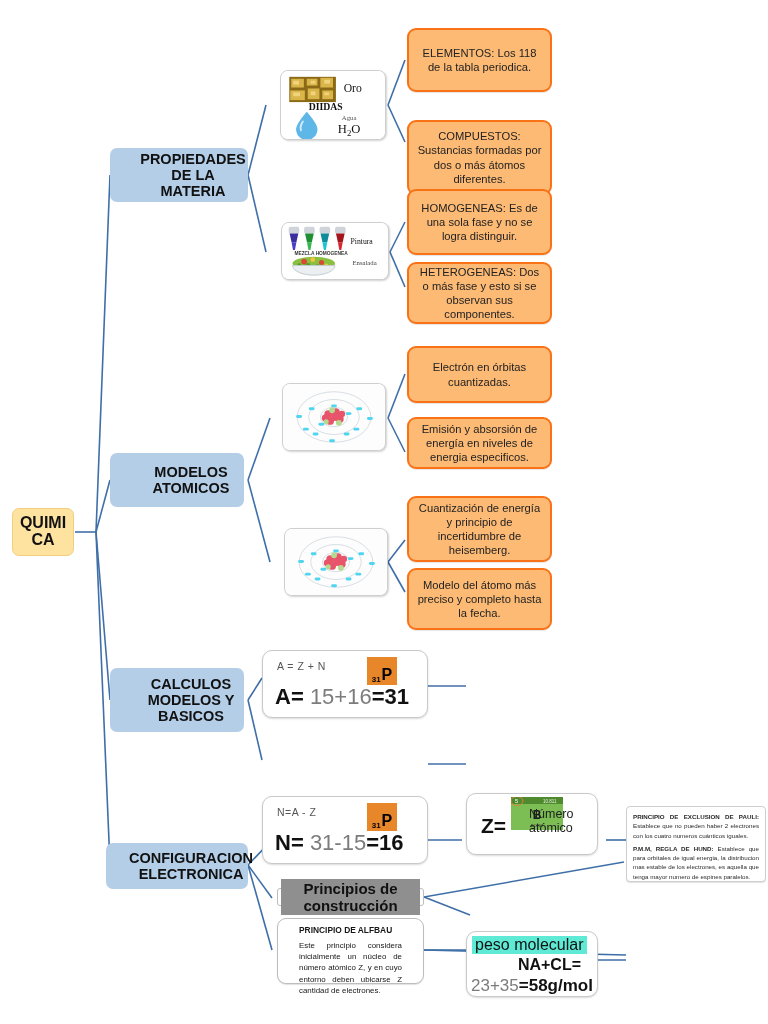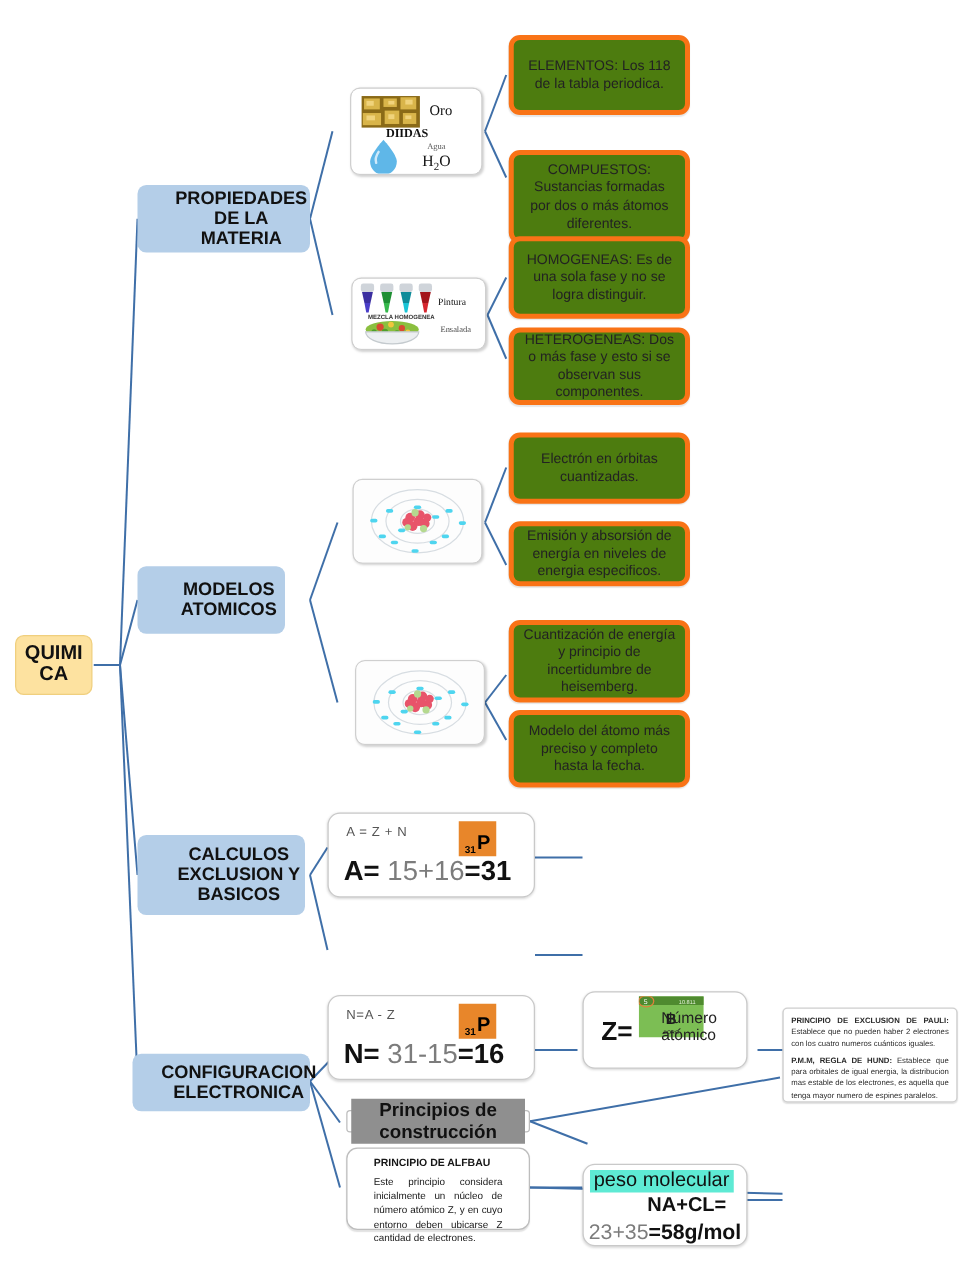"ELEMENTOS: Los 118 de la" .leaf { background: #4d7c0f -> #fdba74; border: 4px solid #f97316 -> 2px solid #f97316 }
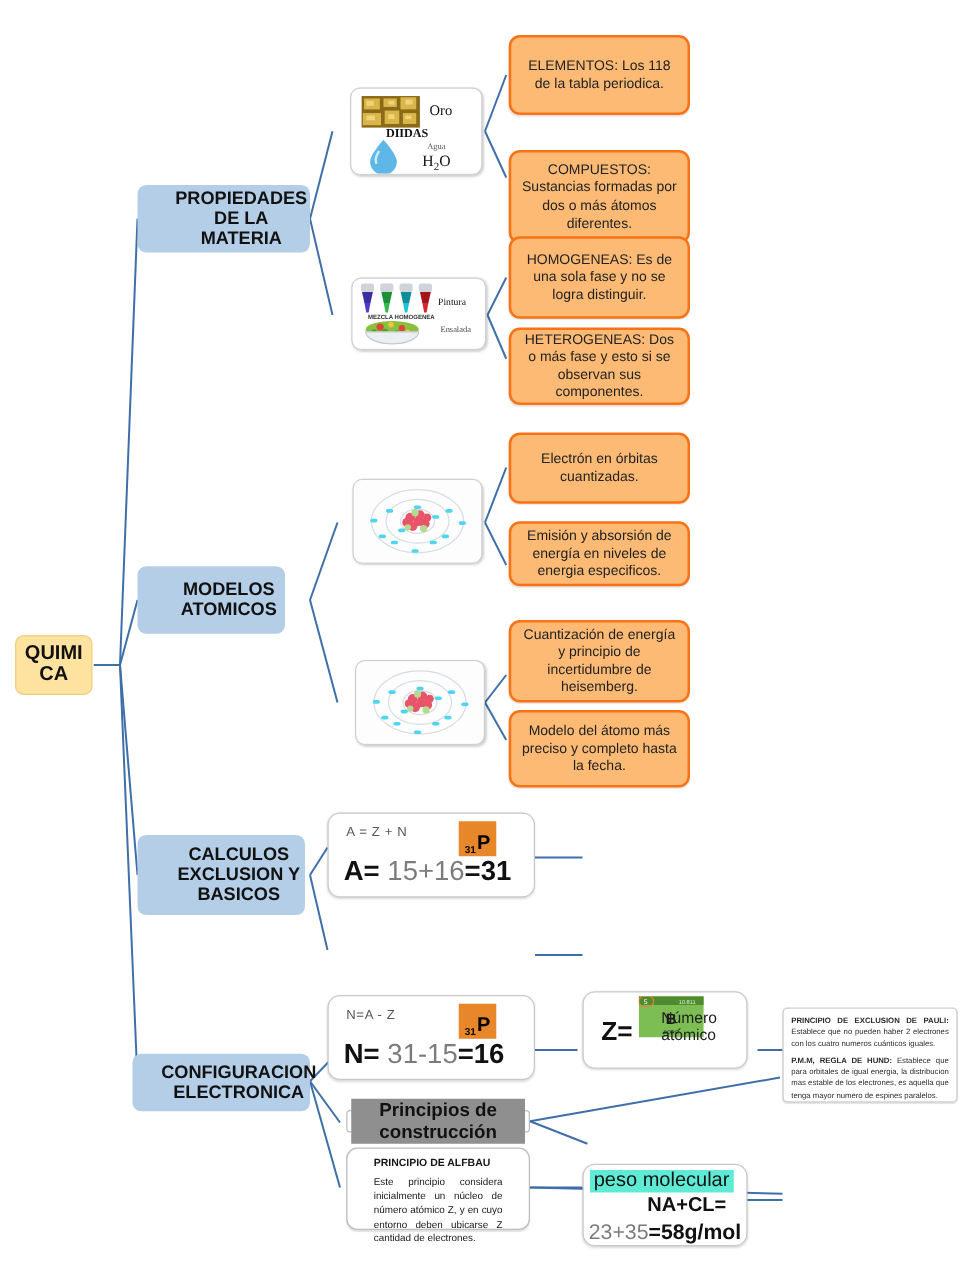"MODELOS ATOMICOS" div.node { width: 118px -> 134px }
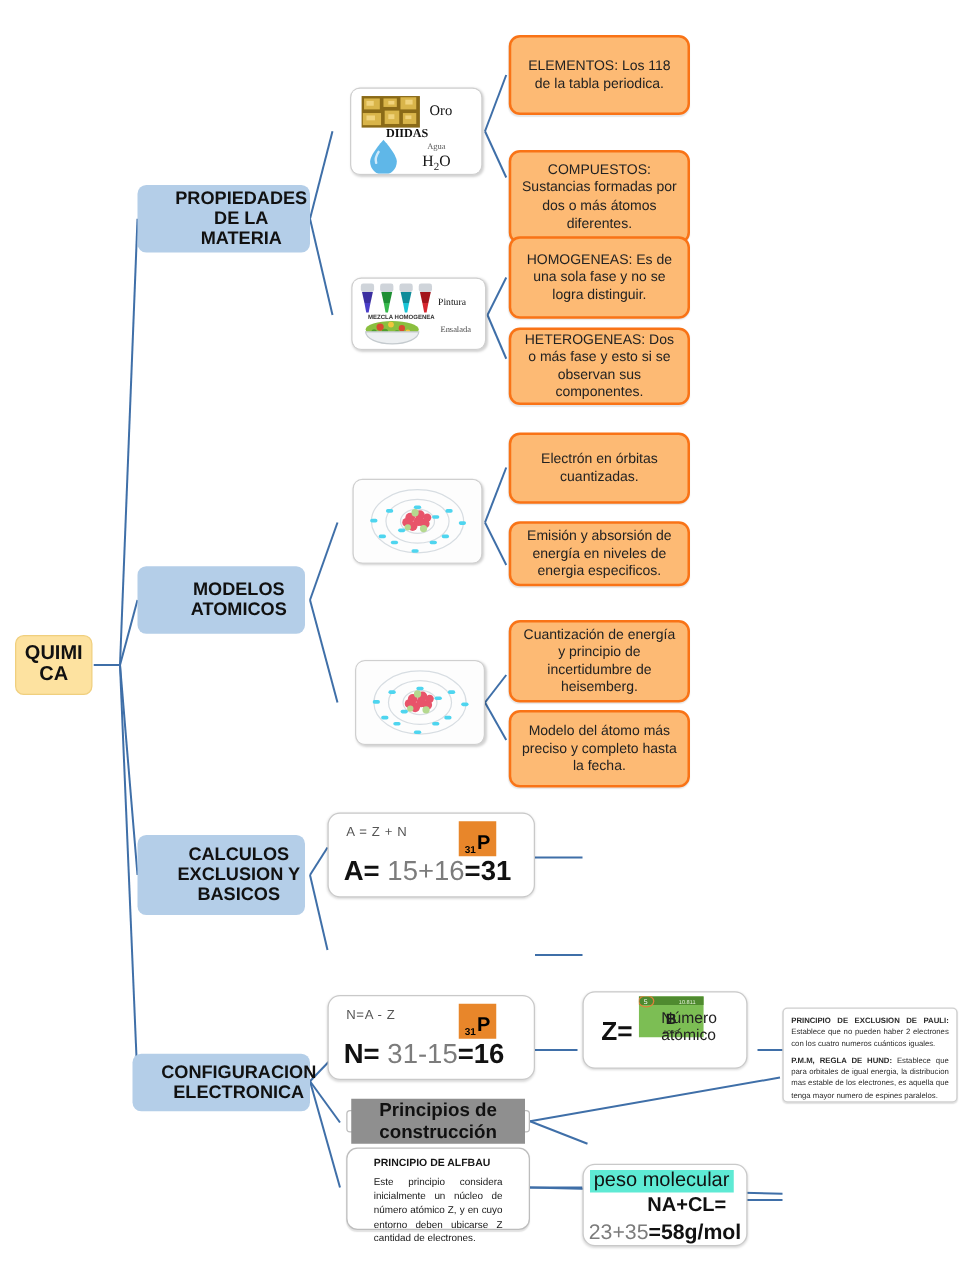"CALCULOS EXCLUSION Y BASICOS" div.node { text: EXCLUSION -> MODELOS }
